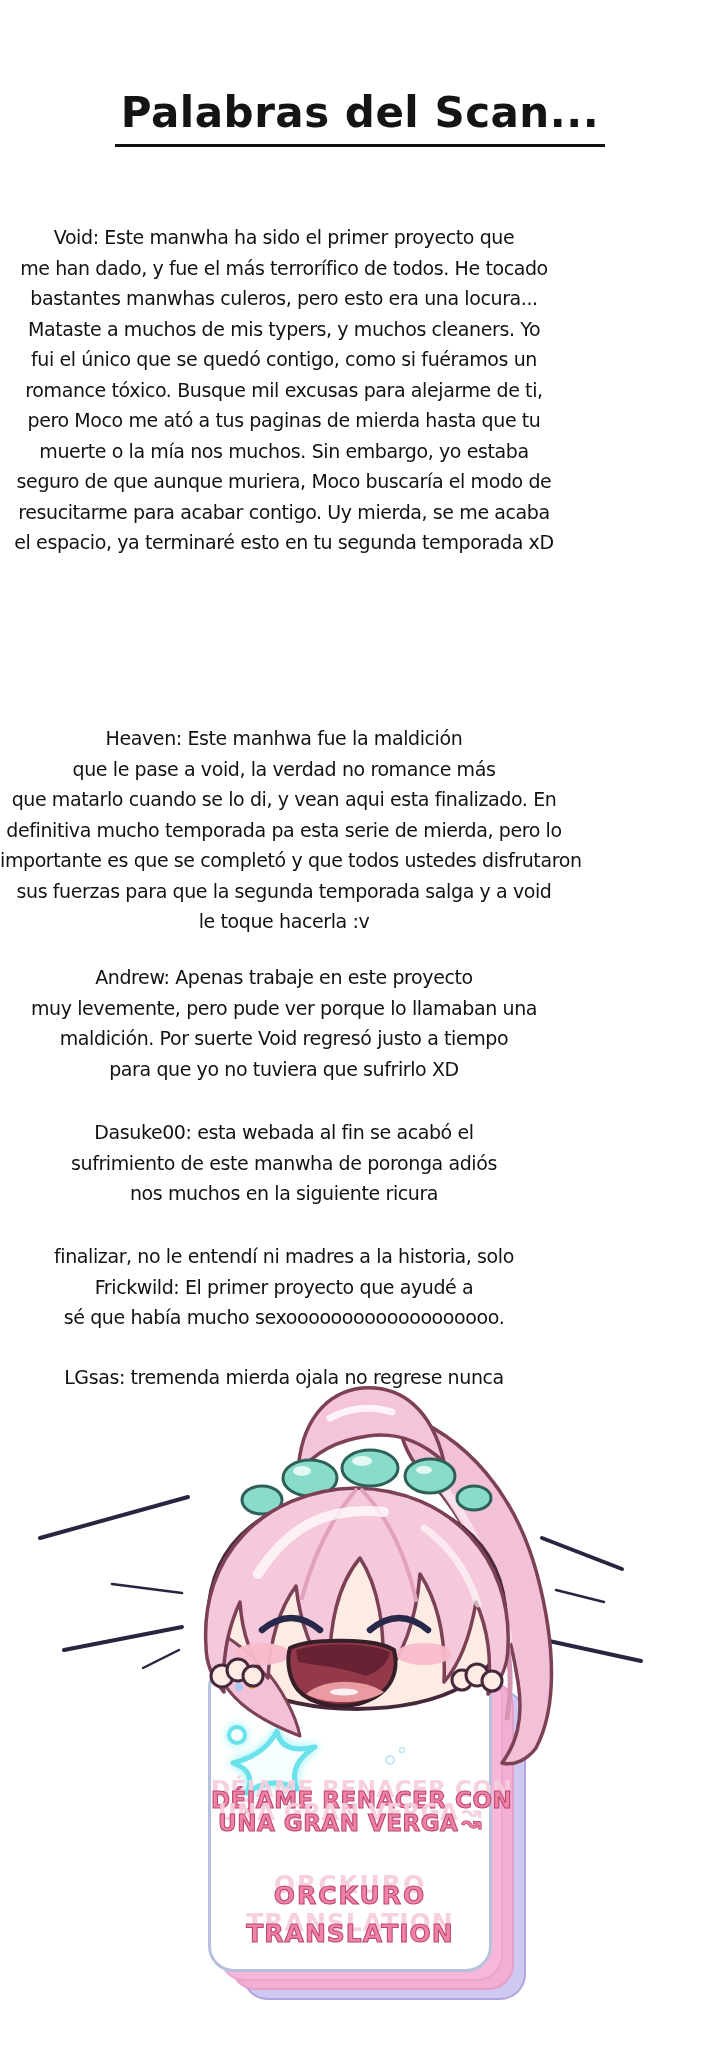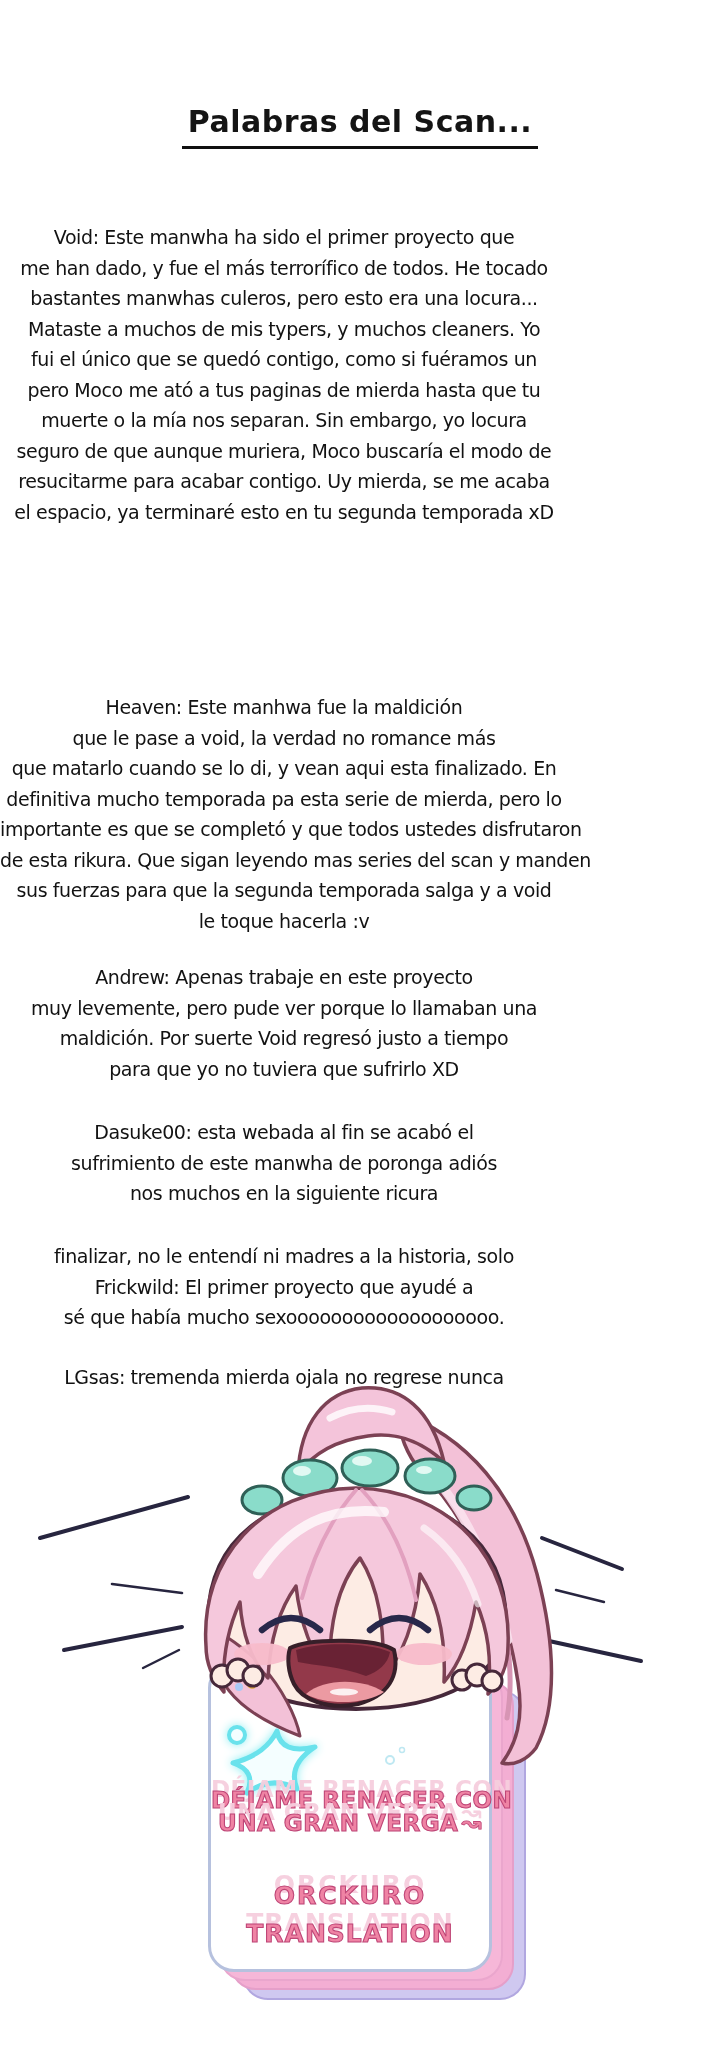"Palabras del Scan..." .title-wrap h1 { font-size: 30px -> 42px; margin: 16px -> 0 }
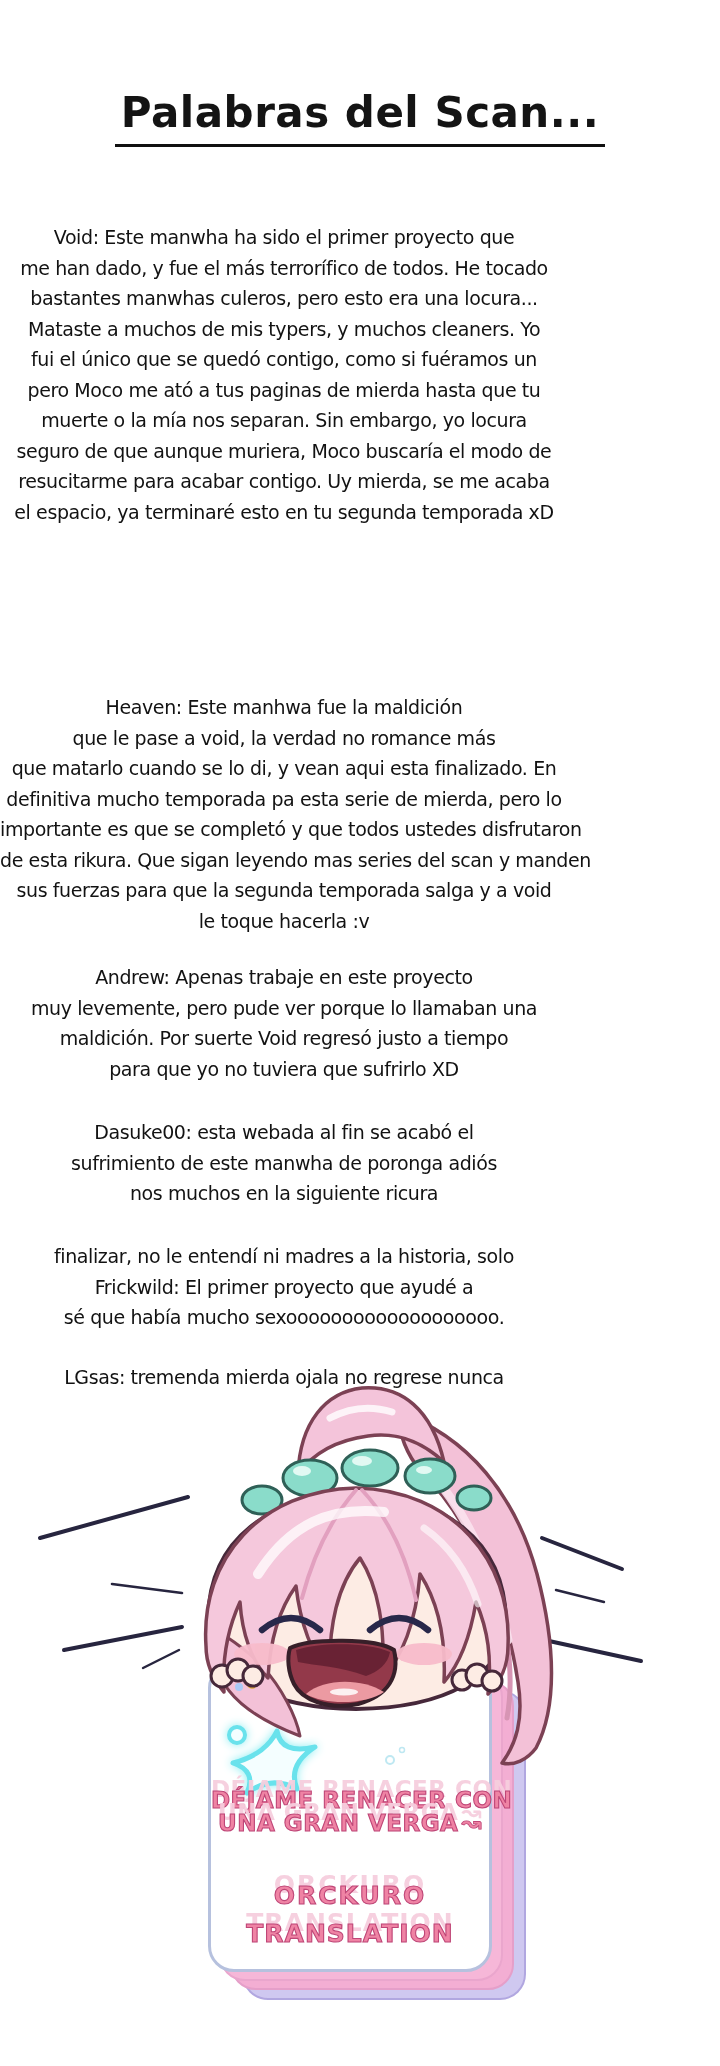"romance tóxico. Busque mil excusas" div.t-line { html: none -> <div>romance tóxico. Busque mil excusas para alejarme de ti,</div> }
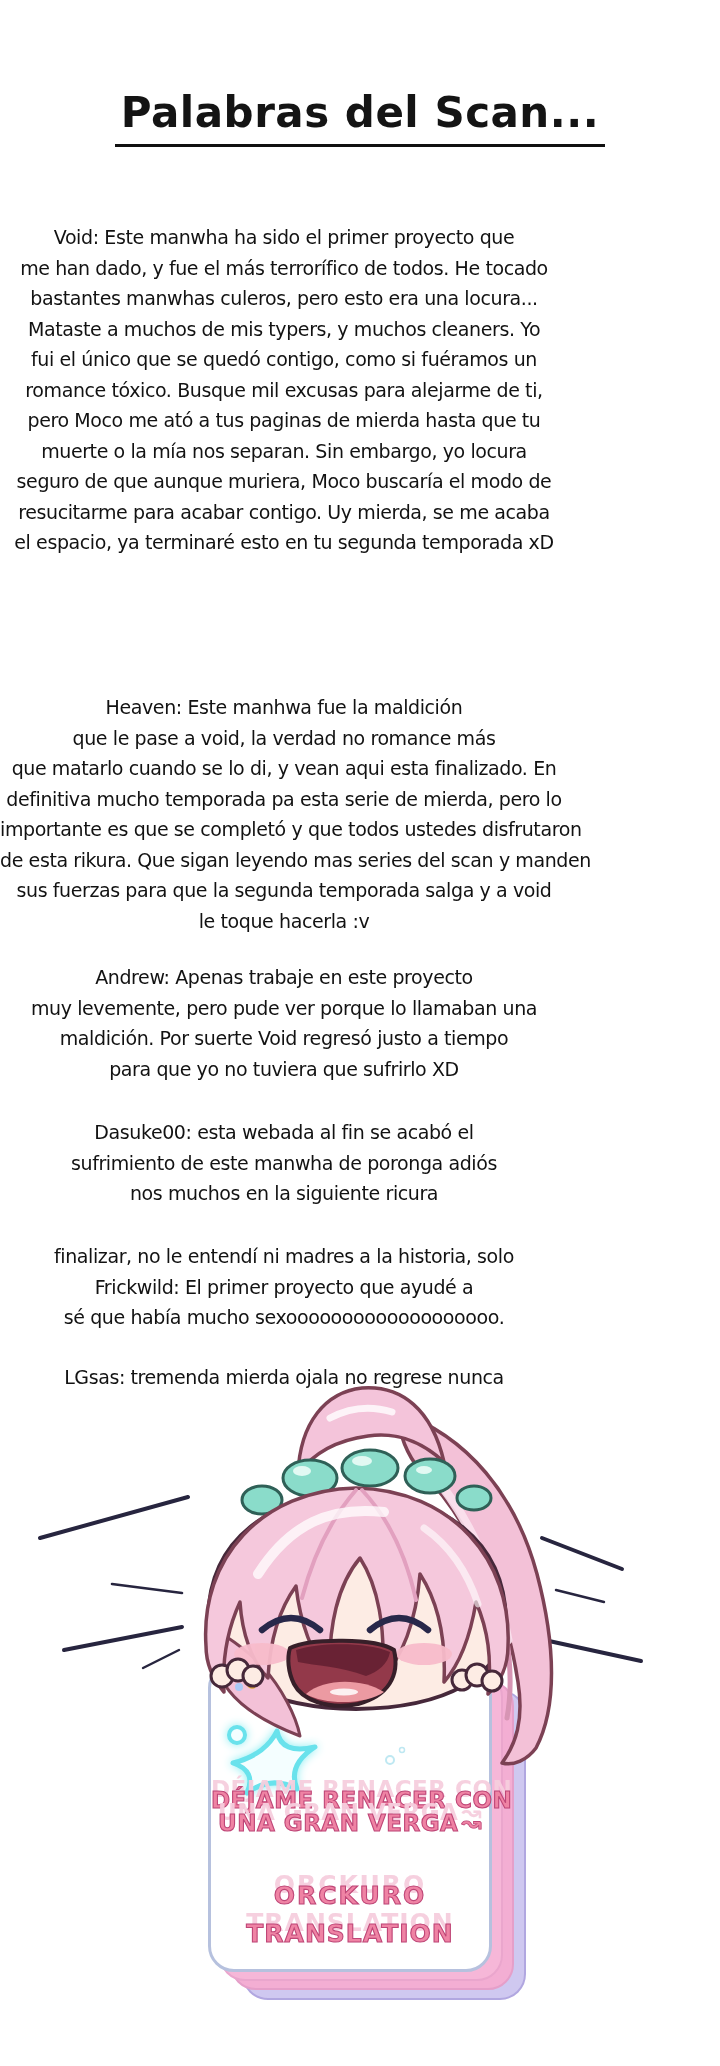"muerte o la mía nos" div.t-line { text: separan. Sin embargo, yo locura -> muchos. Sin embargo, yo estaba }
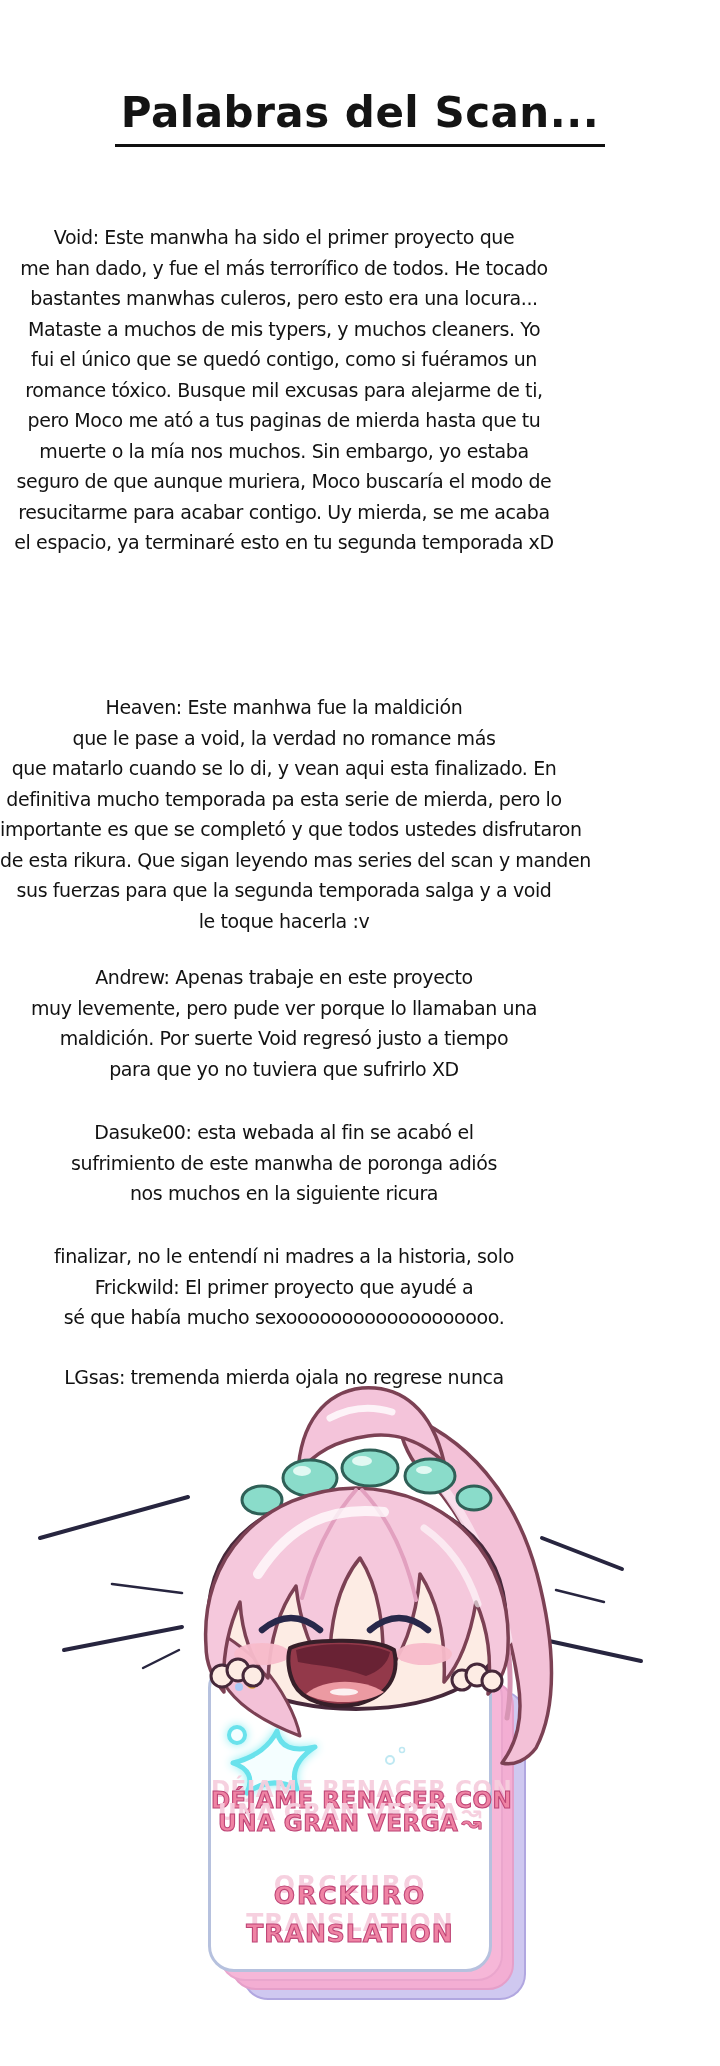"Heaven: Este manhwa fue la" section.credit { top: 692px -> 723px }
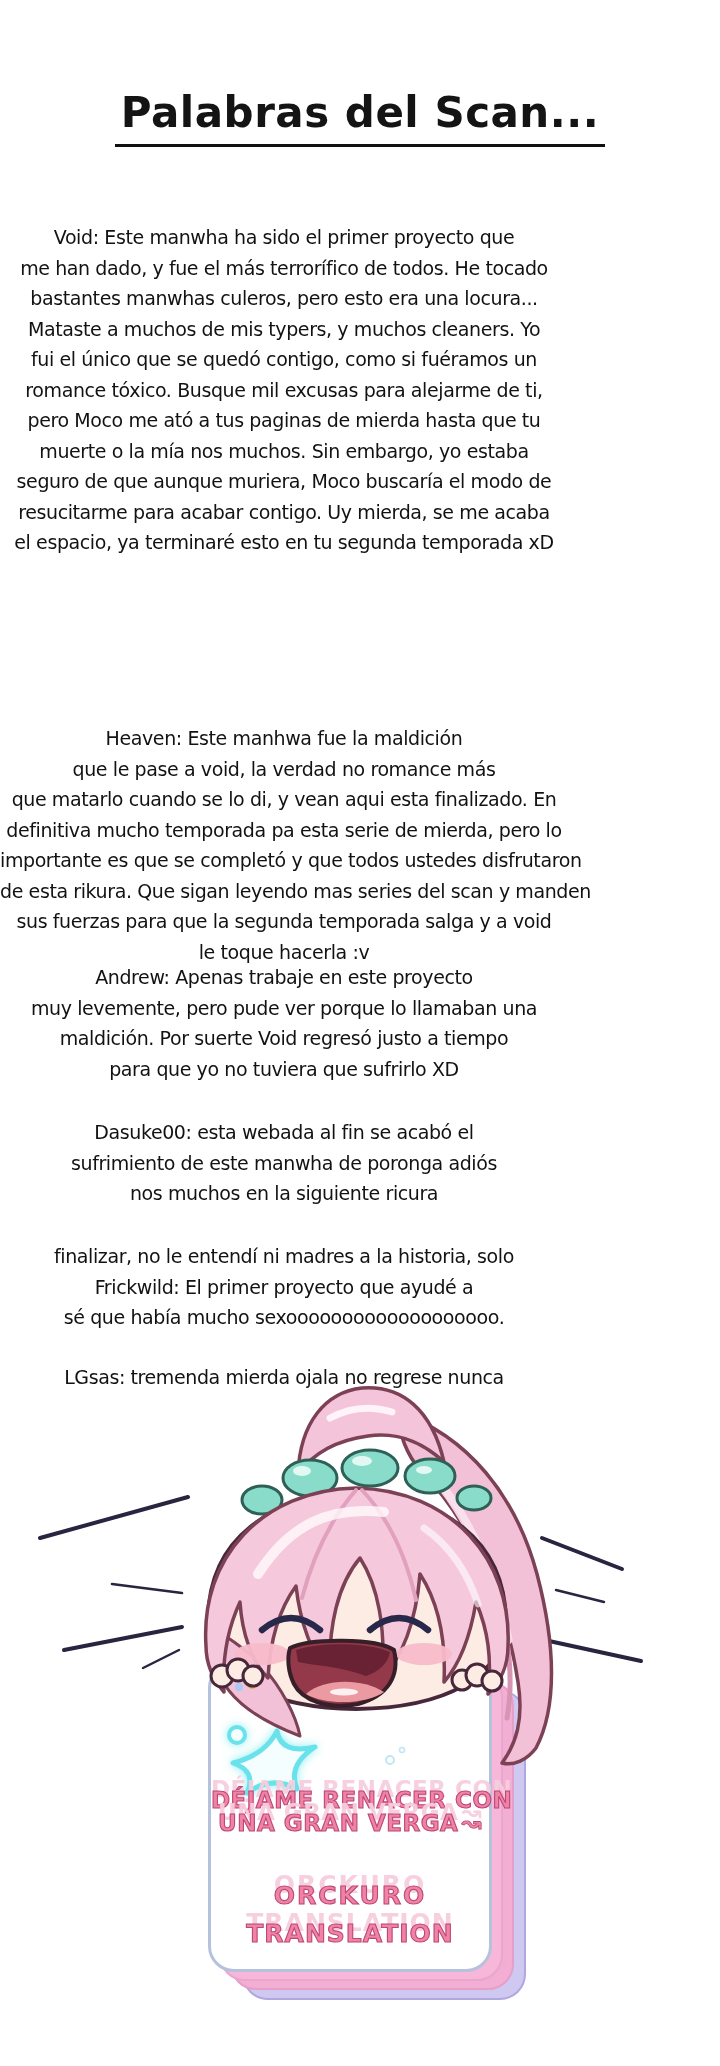"de esta rikura. Que sigan" div.t-line { html: <div>de esta rikura. Que sigan leyendo mas series del scan y manden</div> -> none }
